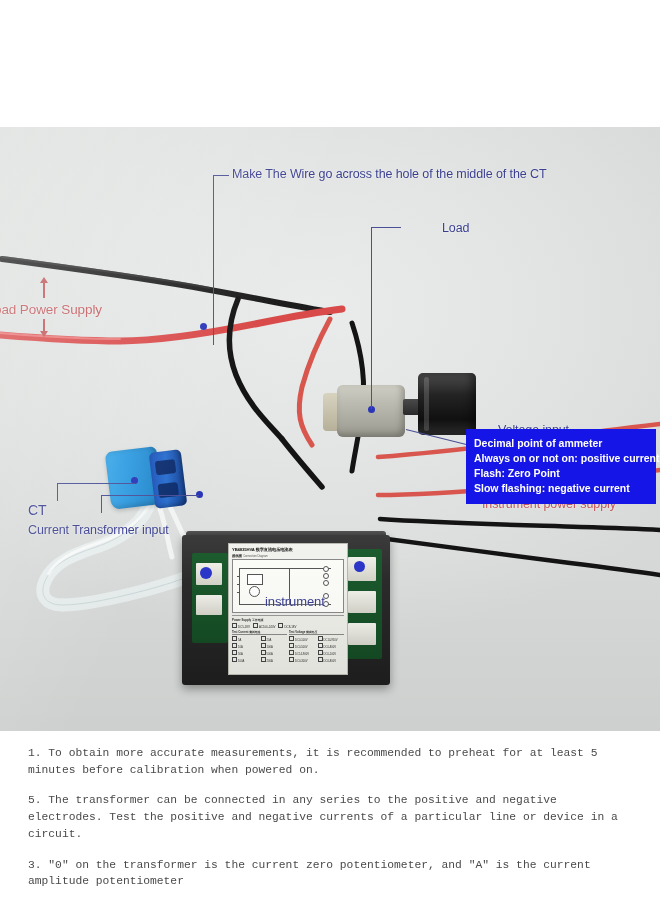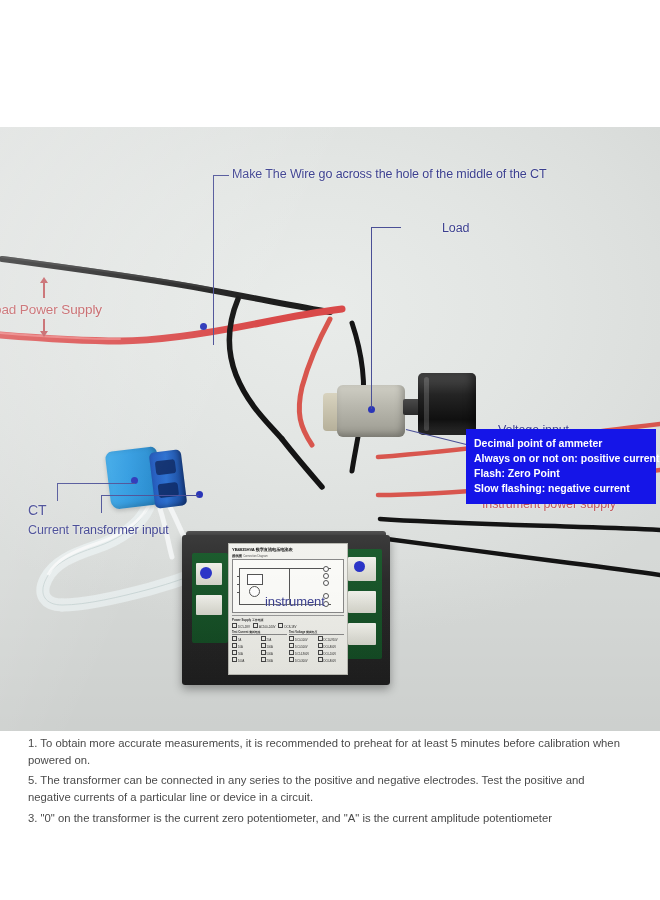"1. To obtain more accurate" #instructions p { font-family: none -> Liberation Mono, monospace; padding: 4px 24px 0 28px -> 14px 24px 0 28px }
